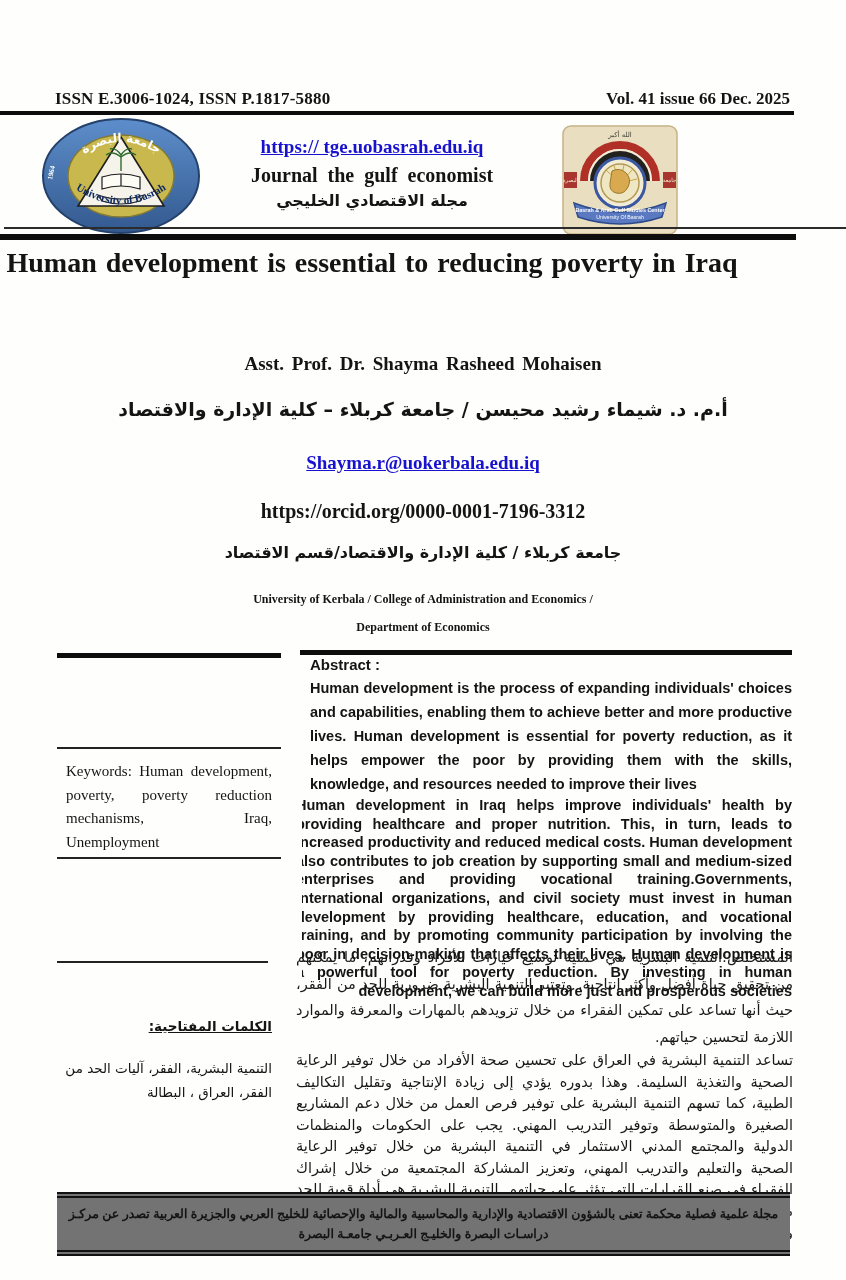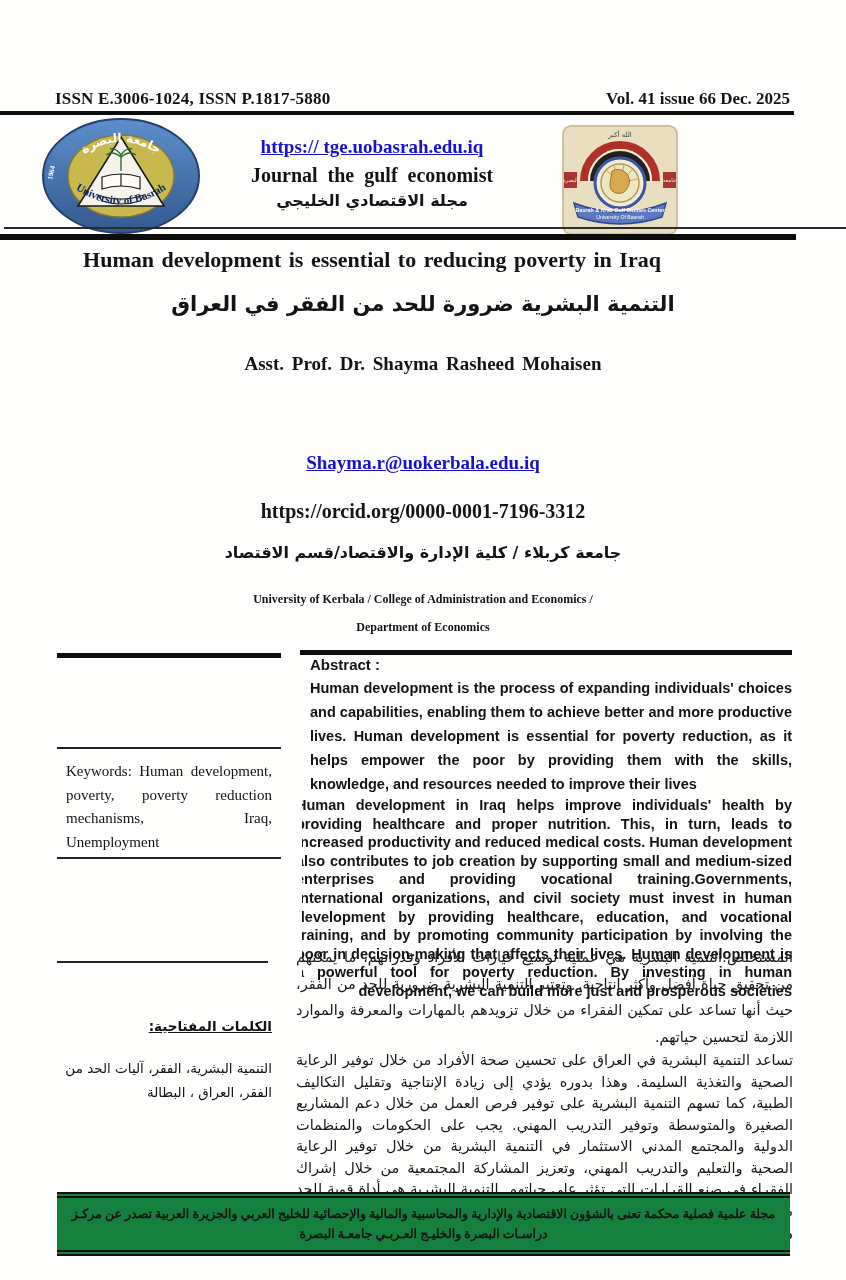"Human development is essential to" .title-en { font-size: 22px -> 28px }
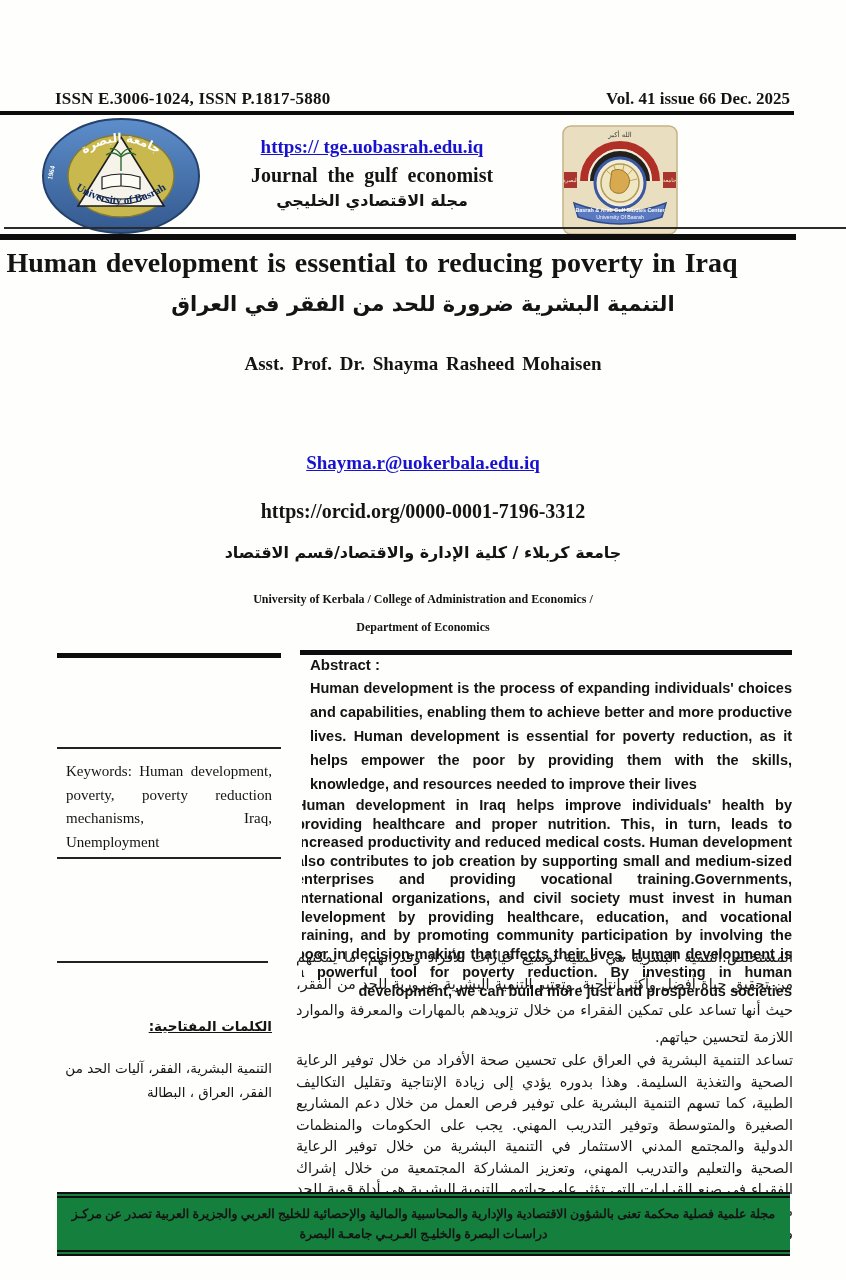"التنمية البشرية ضرورة للحد من" div.abs { html: <div>التنمية البشرية ضرورة للحد من الفقر في العراق</div> -> none }
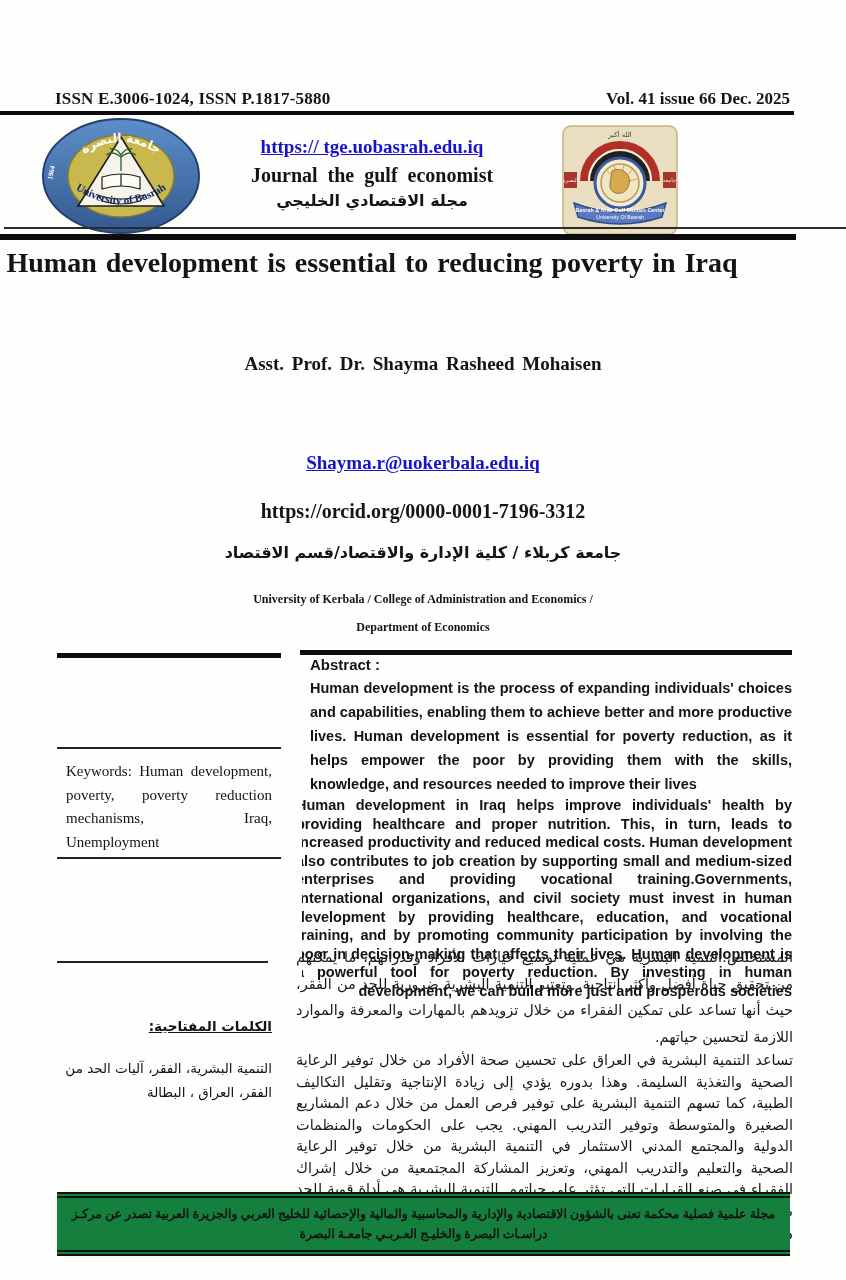"أ.م. د. شيماء رشيد محيسن" div.abs { html: none -> <div>أ.م. د. شيماء رشيد محيسن / جامعة كربلاء – كلية الإدارة والاقتصاد</div> }
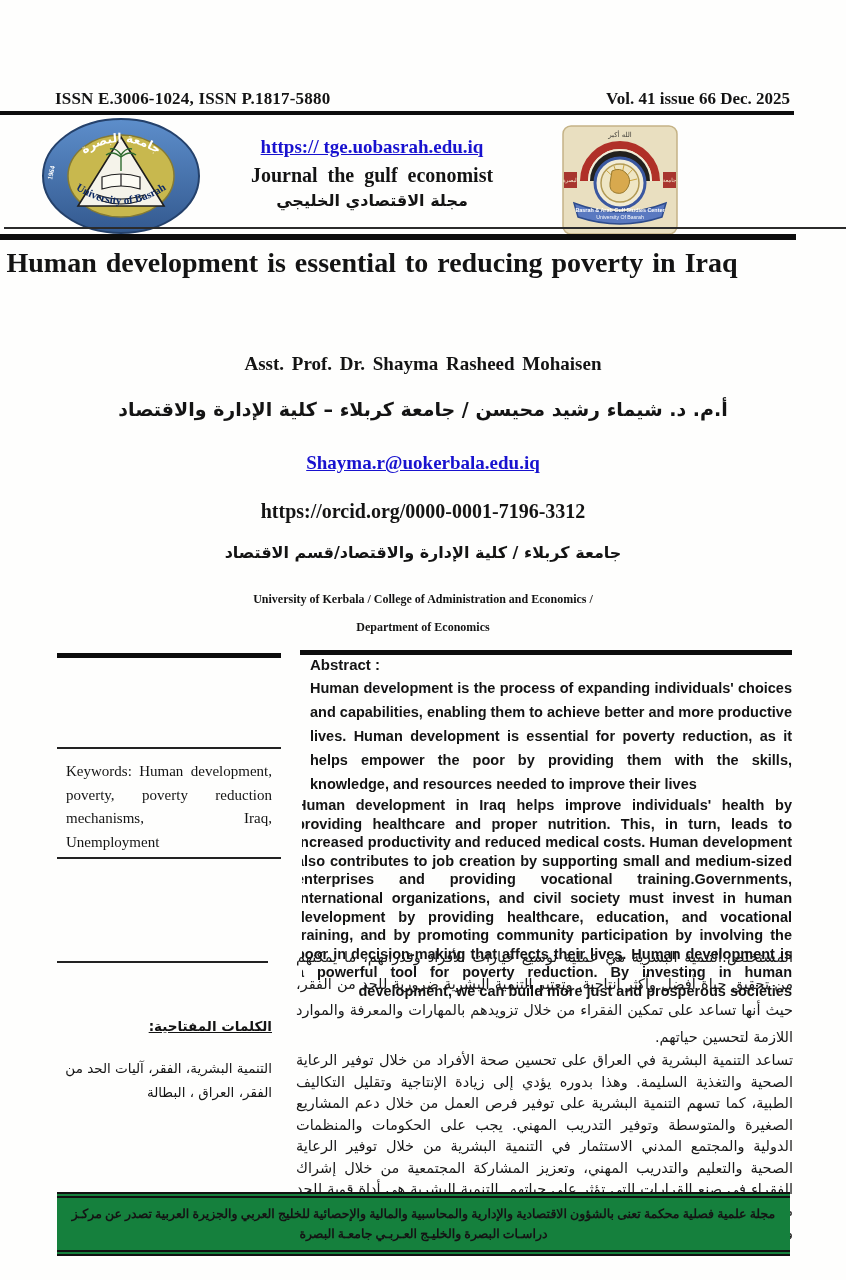"مجلة علمية فصلية محكمة تعنى" .footer-box { background: #15803d -> #737373; font-family: Liberation Serif, serif -> Liberation Sans, sans-serif }
